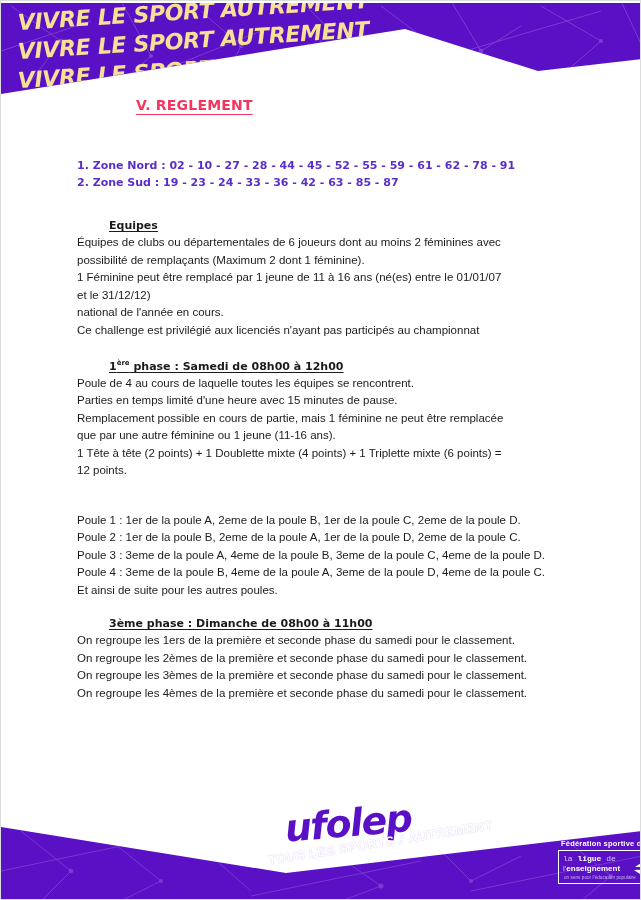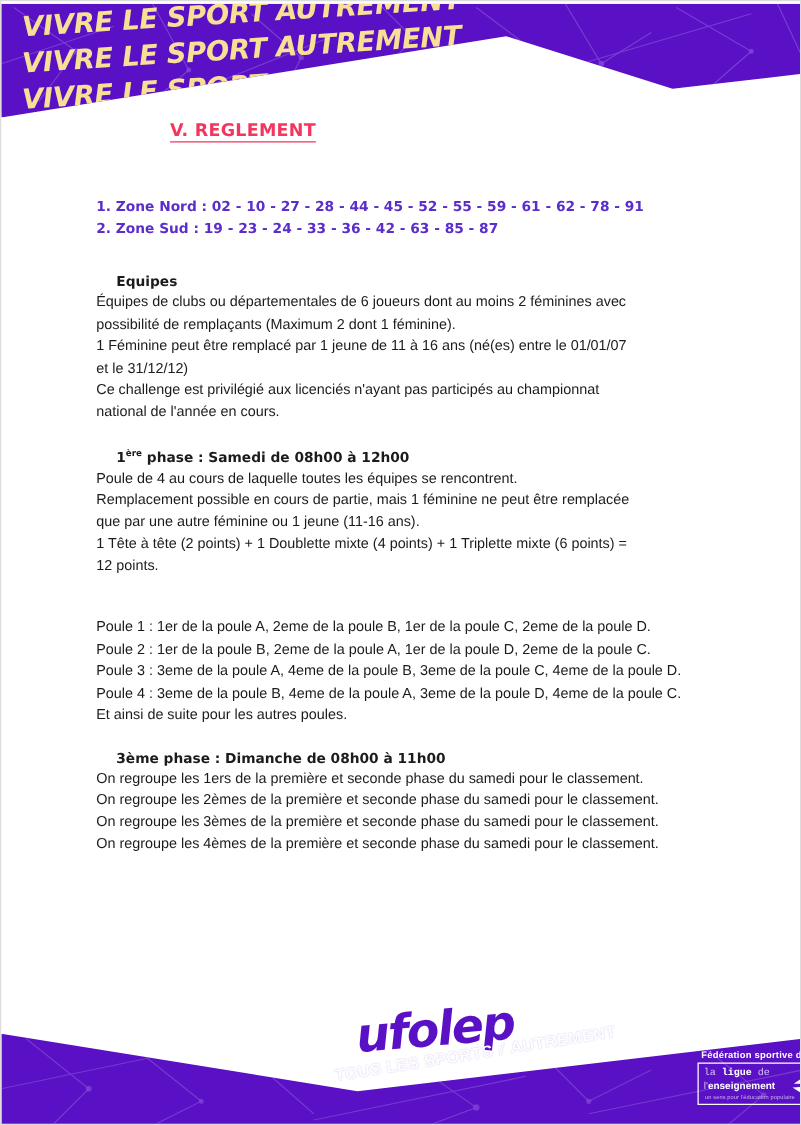"Equipes" .sec-head { margin-left: 16px -> 32px; text-decoration: none -> underline }
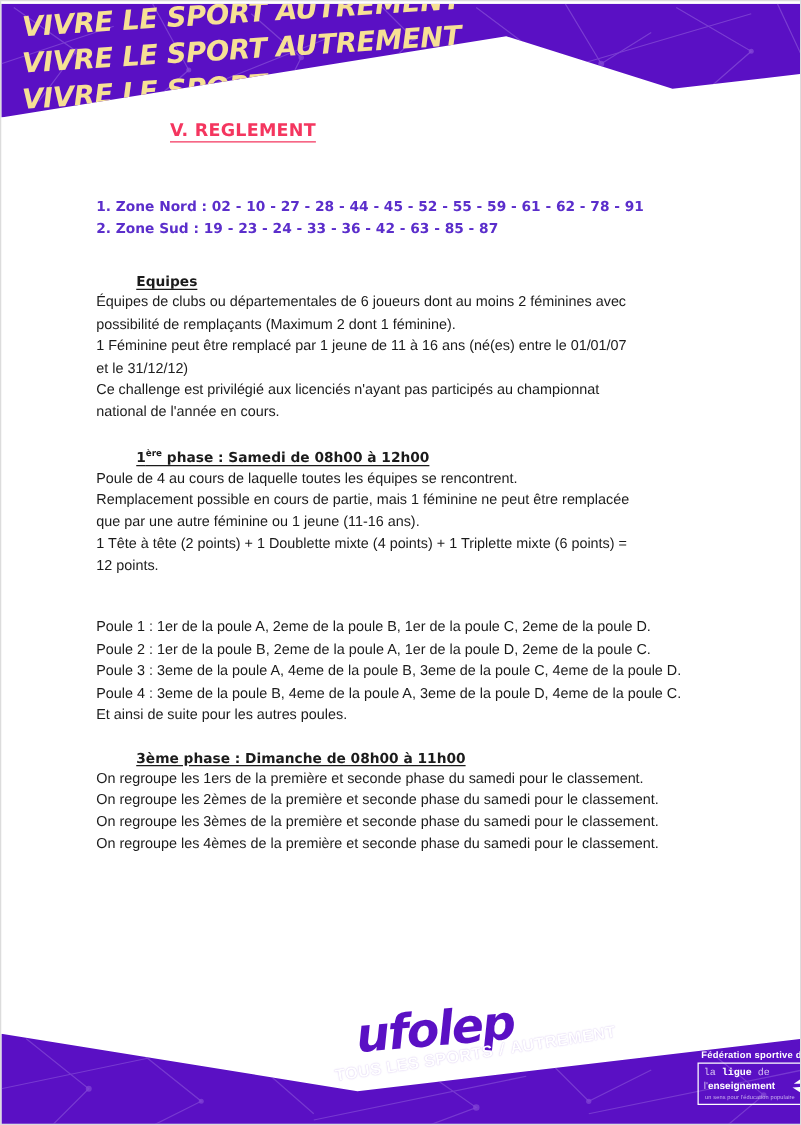"Ce challenge est privilégié aux" div.body-line { order: before "national de l'année en cours." -> after "national de l'année en cours." }
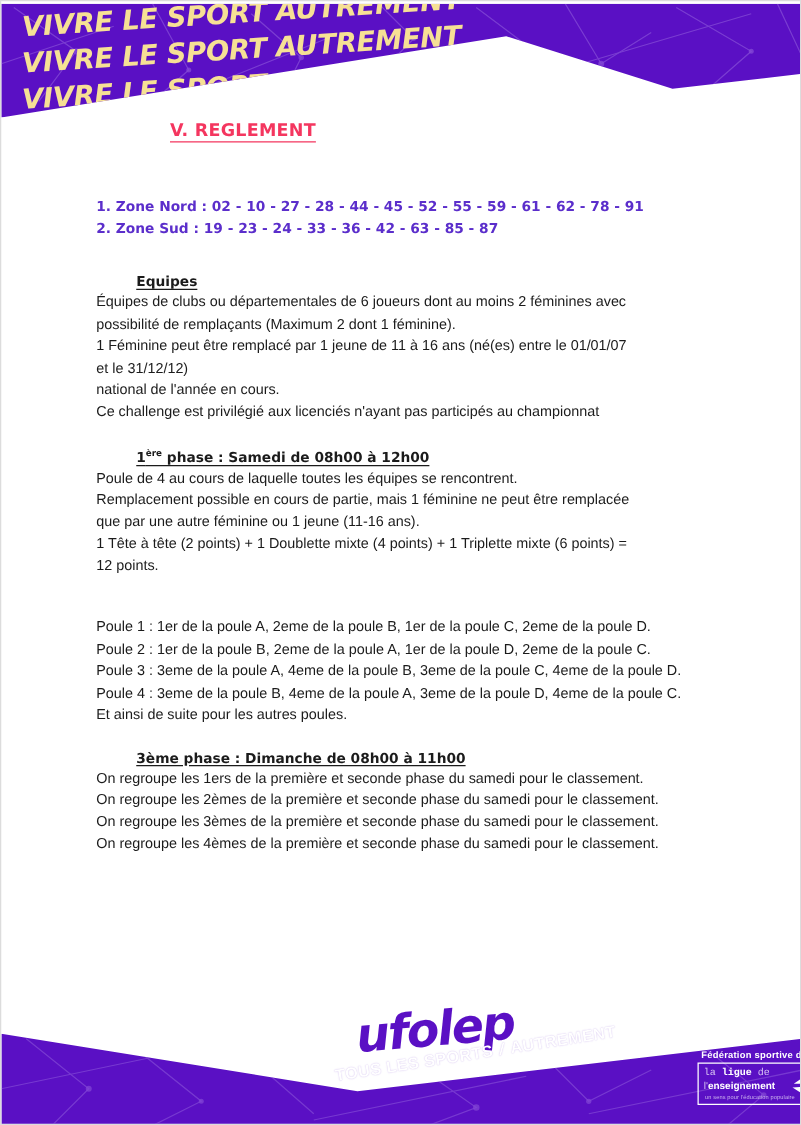"Parties en temps limité d'une" div.body-line { html: none -> <div>Parties en temps limité d'une heure avec 15 minutes de pause.</div> }
